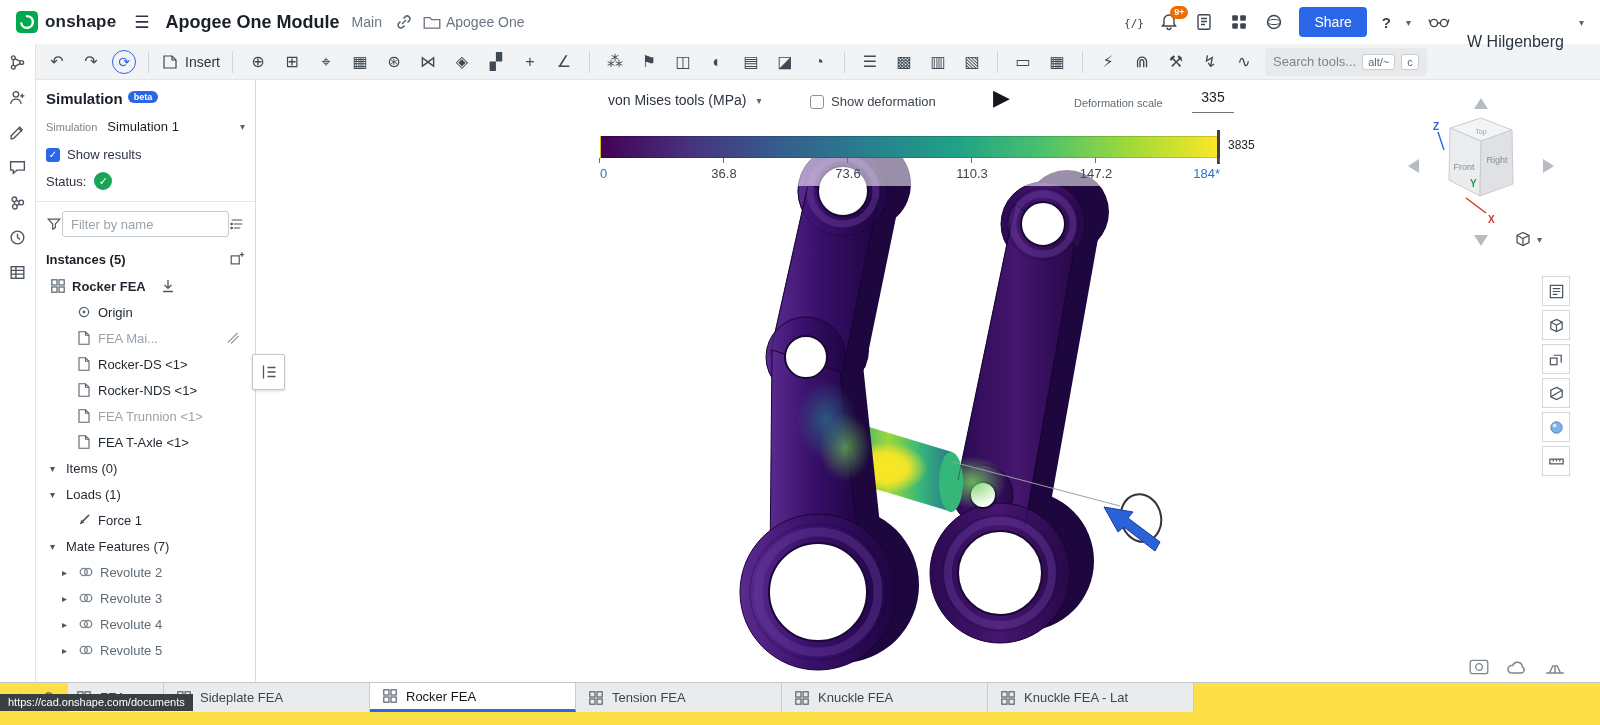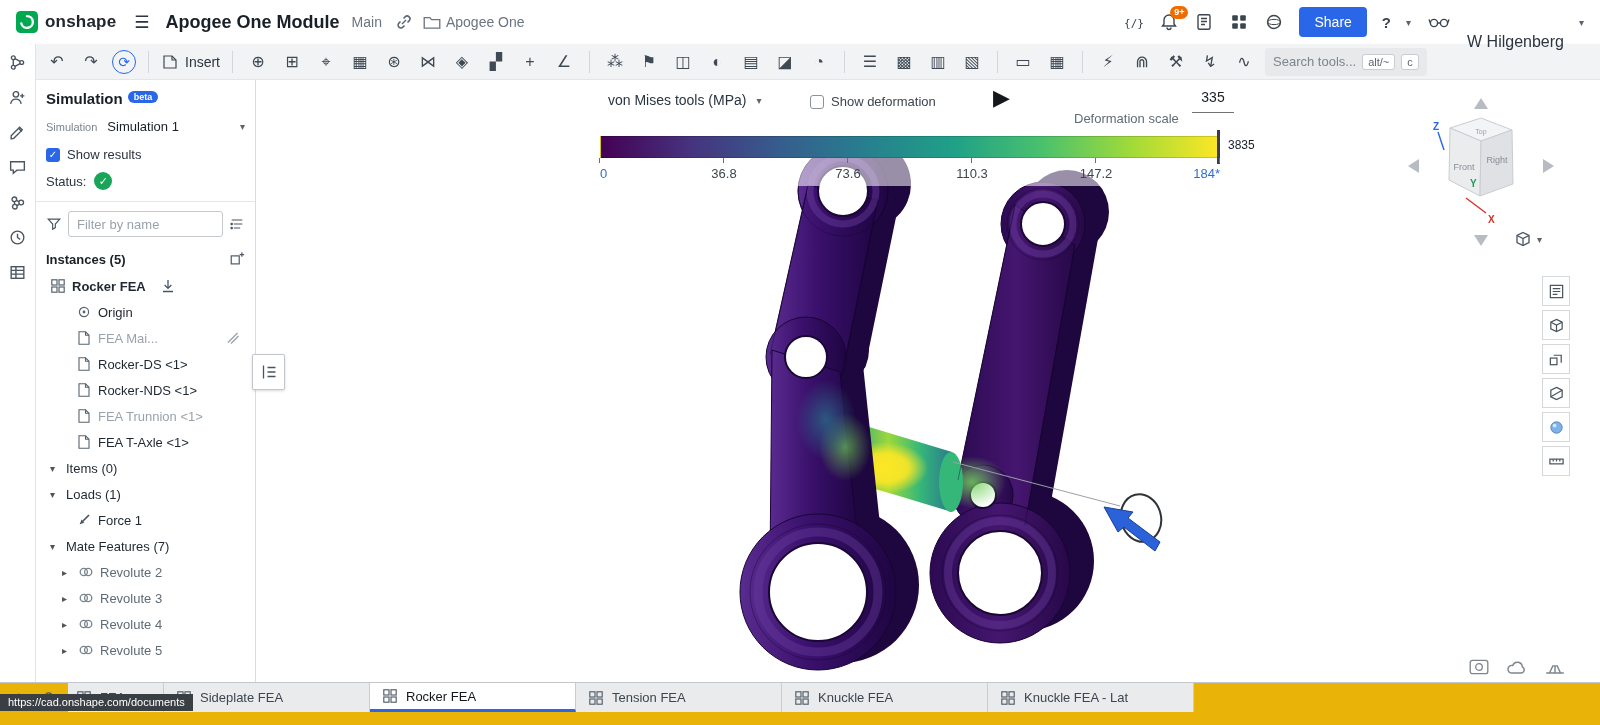"Deformation scale" .dscale-label { font-size: 13px -> 11px; top: 31px -> 17px }
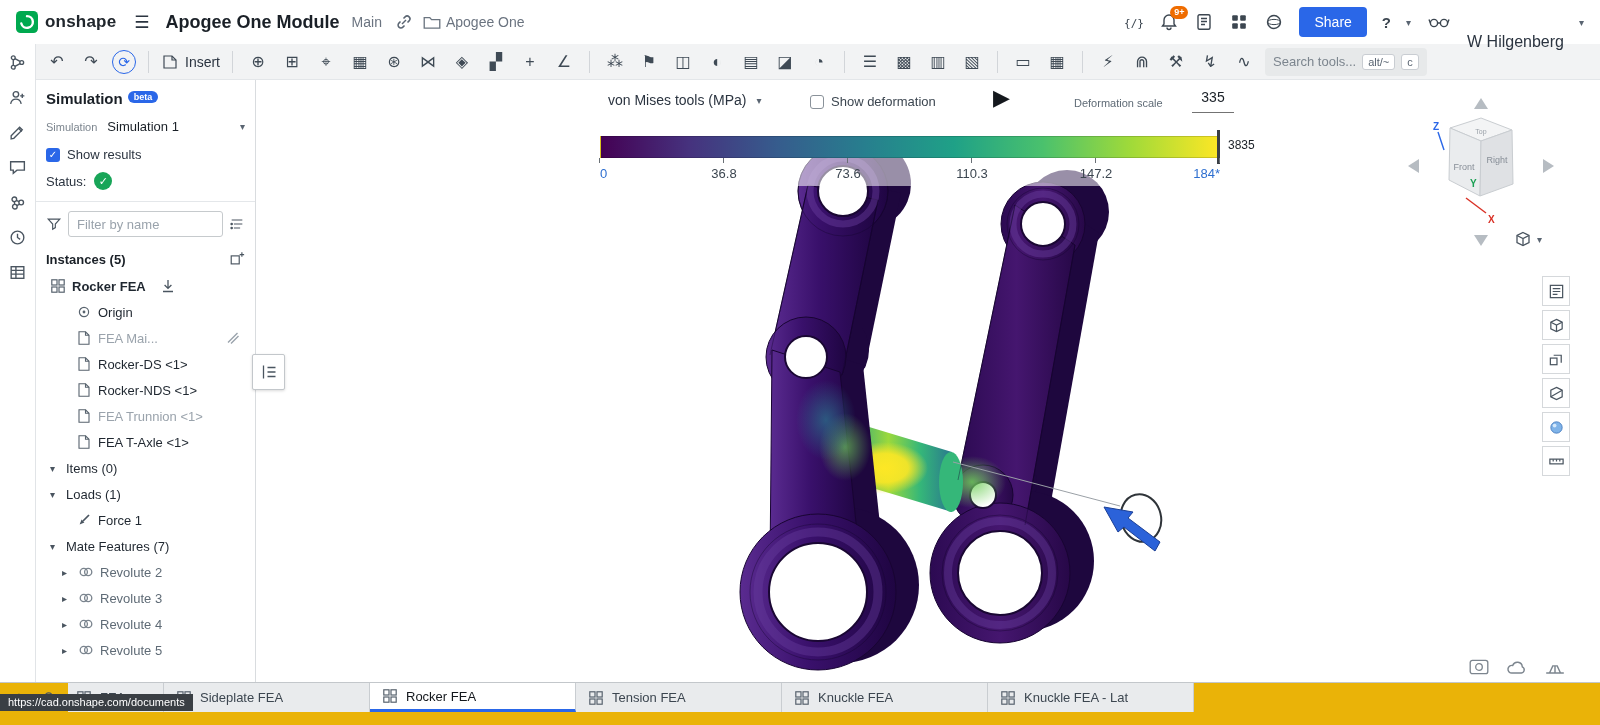"Filter by name" .filter-row { gap: 6px -> none }
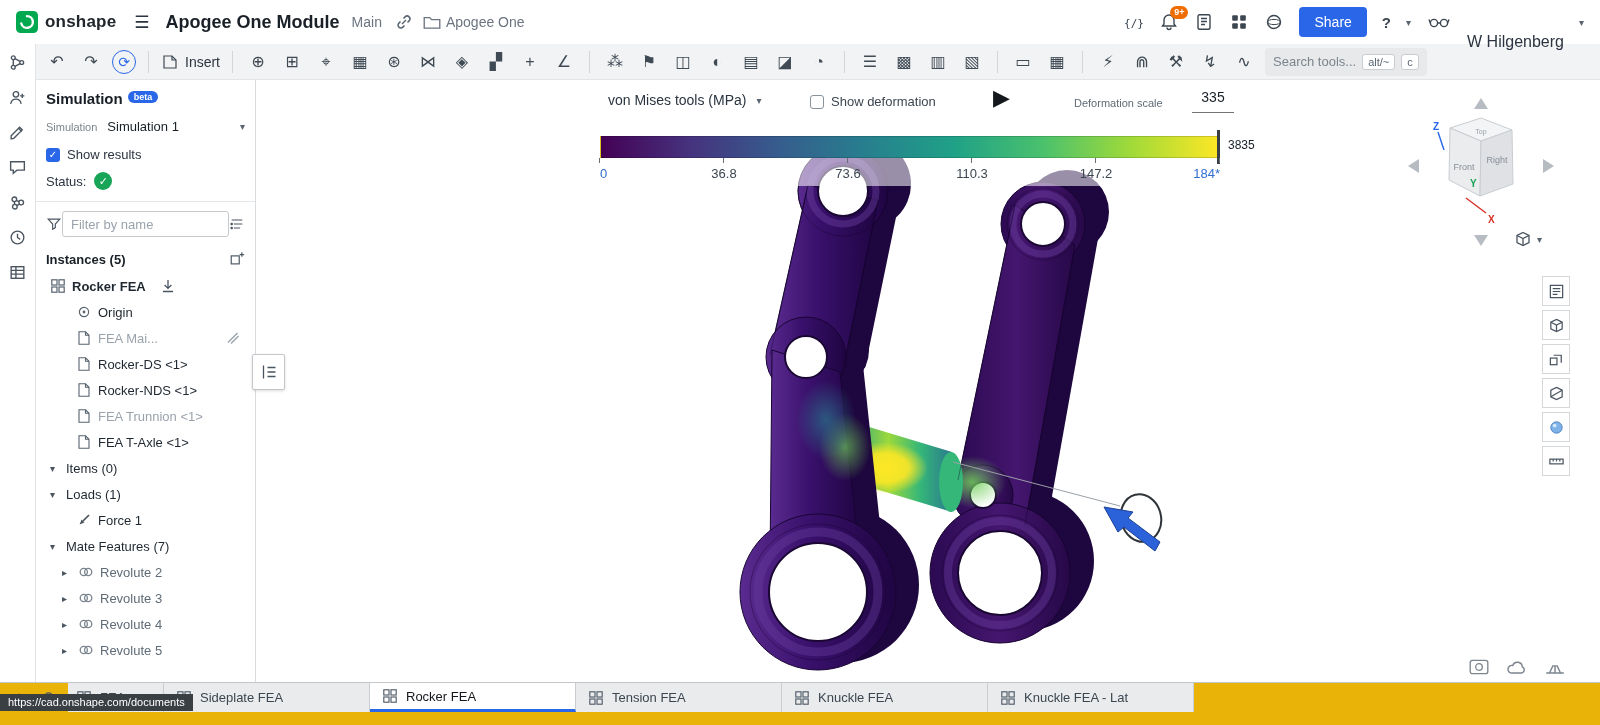"Sideplate FEA" #tabbar { background: #eab308 -> #fde047 }
